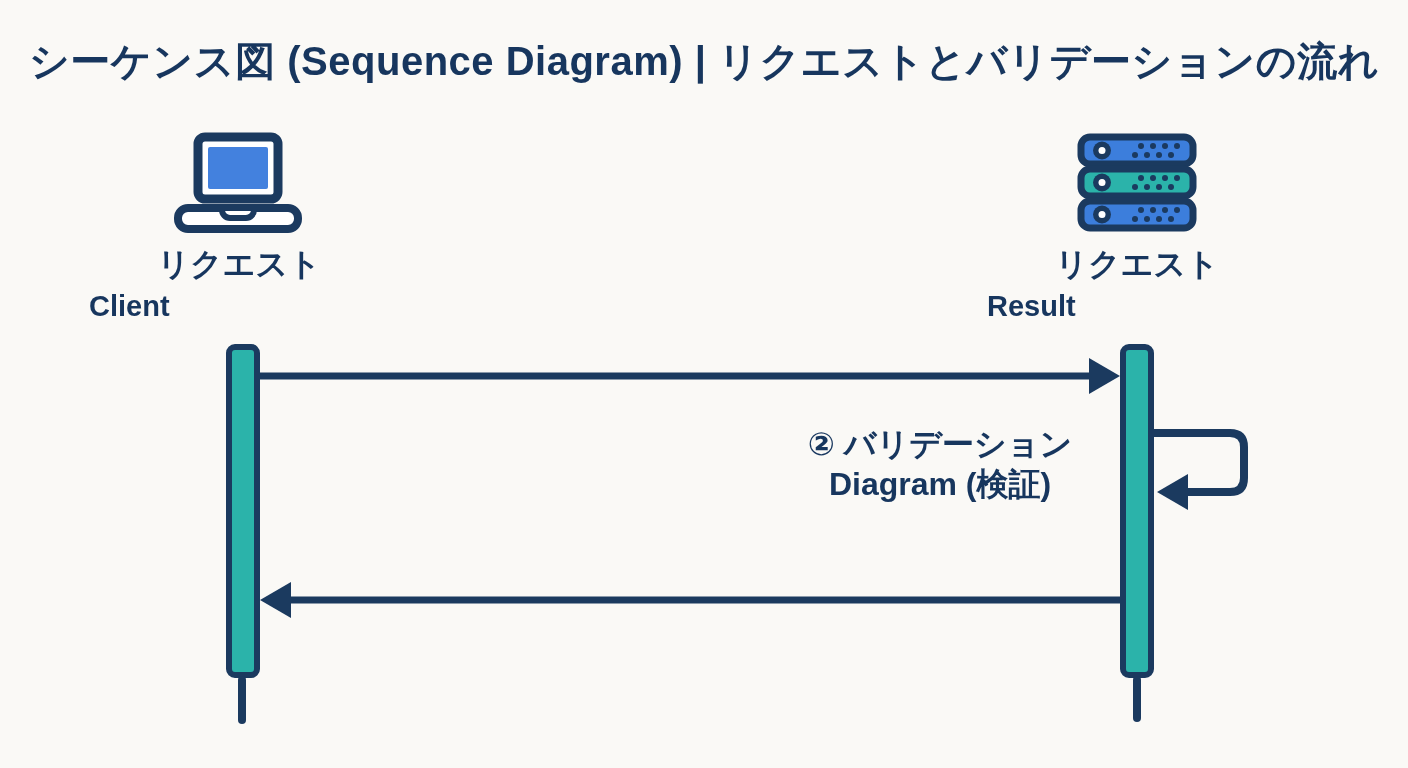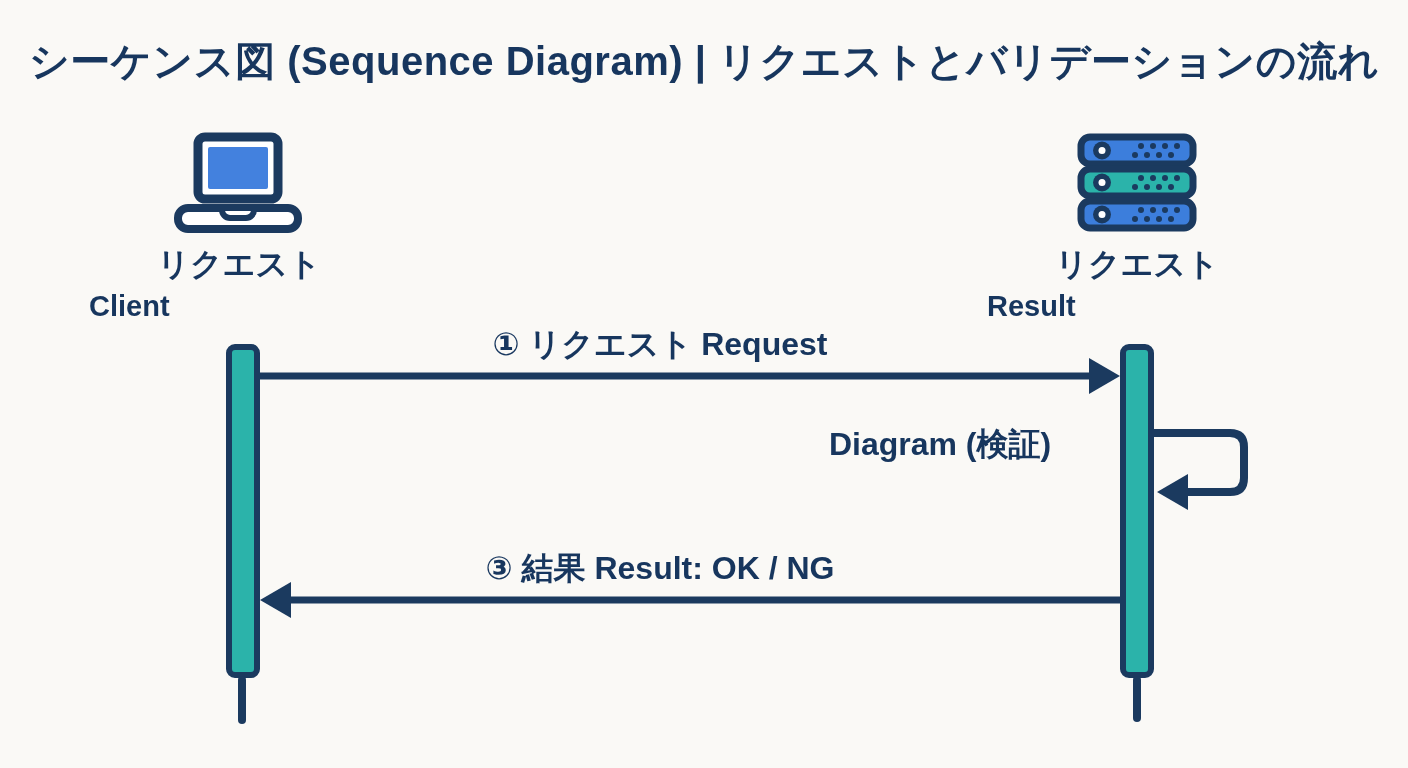"① リクエスト Request" div.msg-label { html: <div>① リクエスト Request</div> -> none }
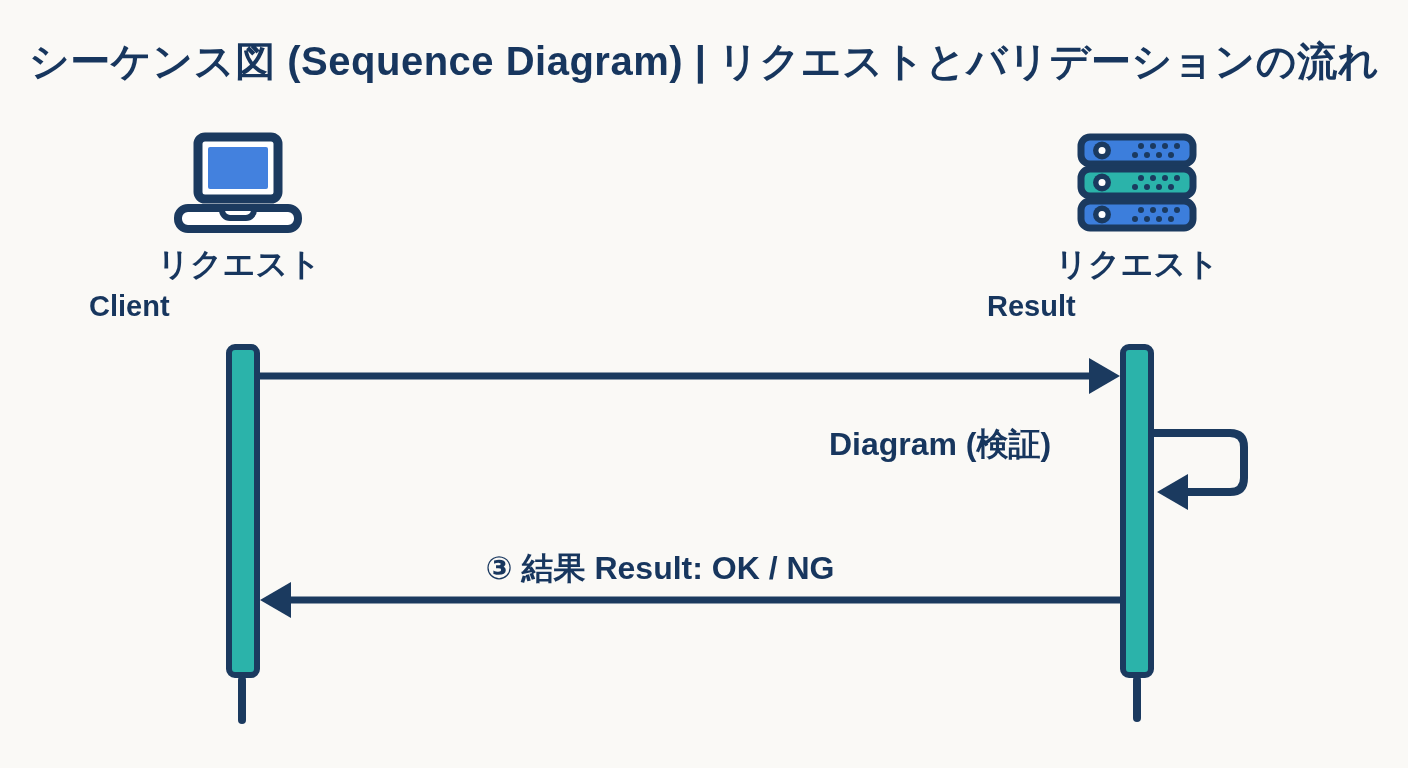"② バリデーション" div { html: none -> <div>② バリデーション</div> }
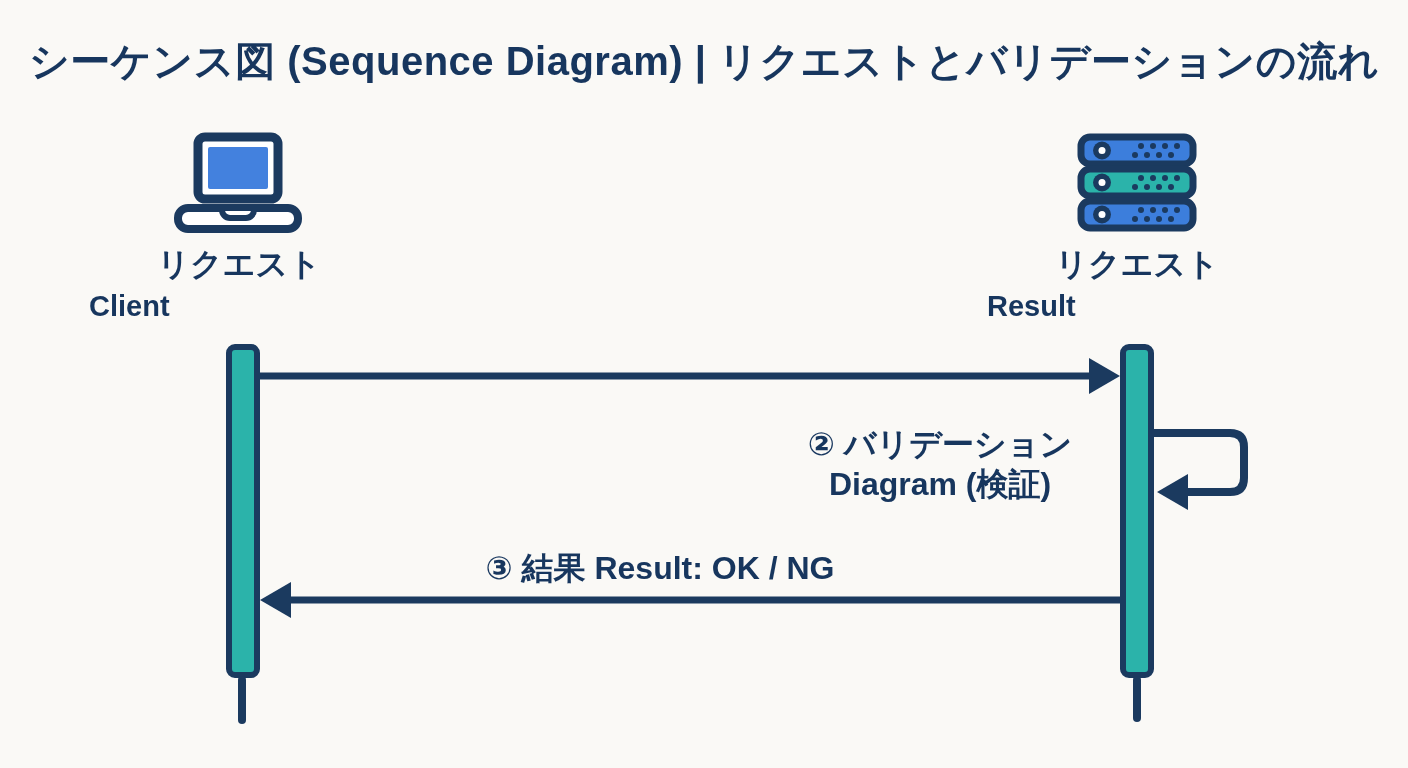"③ 結果 Result: OK /" div.msg-label { html: <div>③ 結果 Result: OK / NG</div> -> none }
